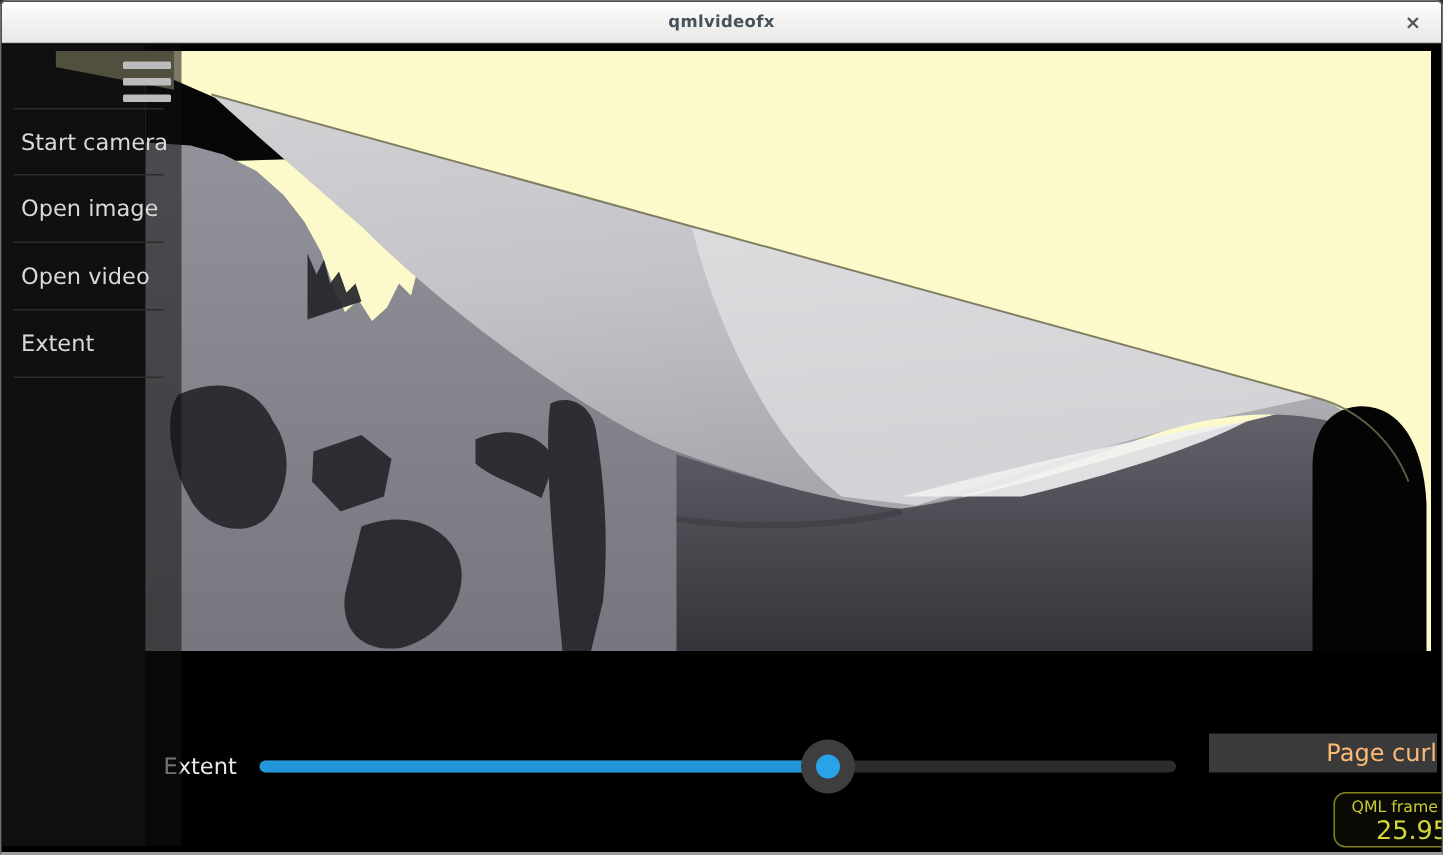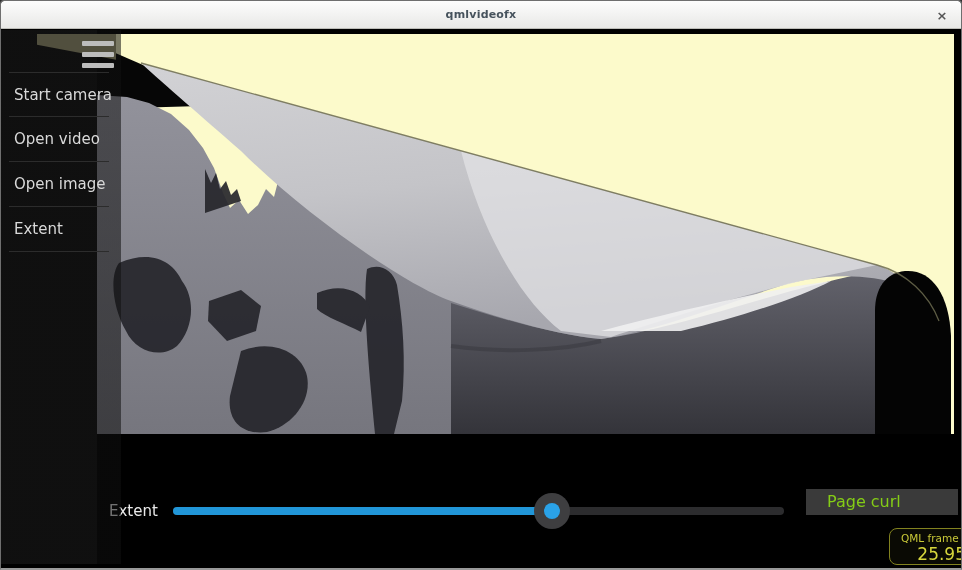"Open video" div.menu-item { order: before "Open image" -> after "Open image" }
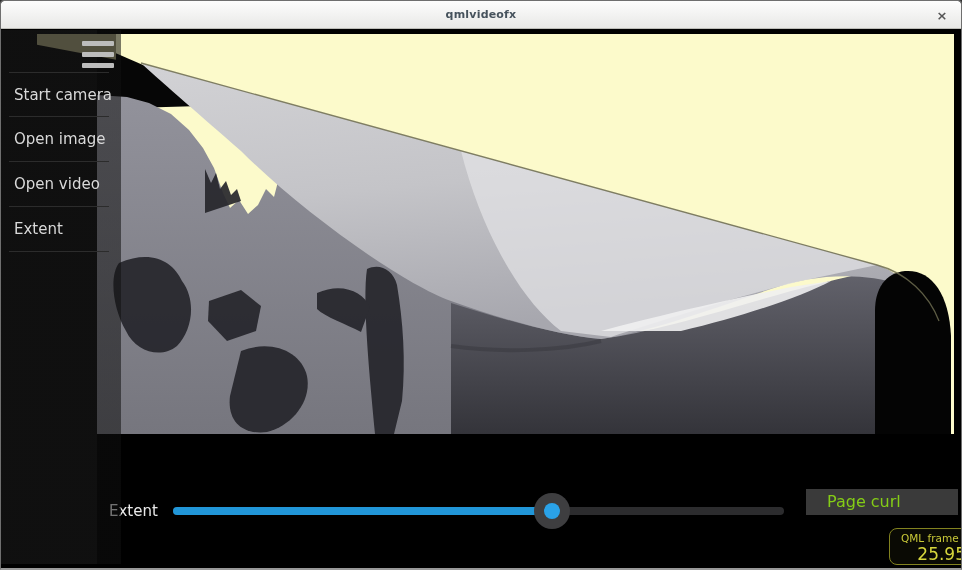"Page curl" .effect-btn { color: #84cc16 -> #fdba74; text-align: none -> right }
